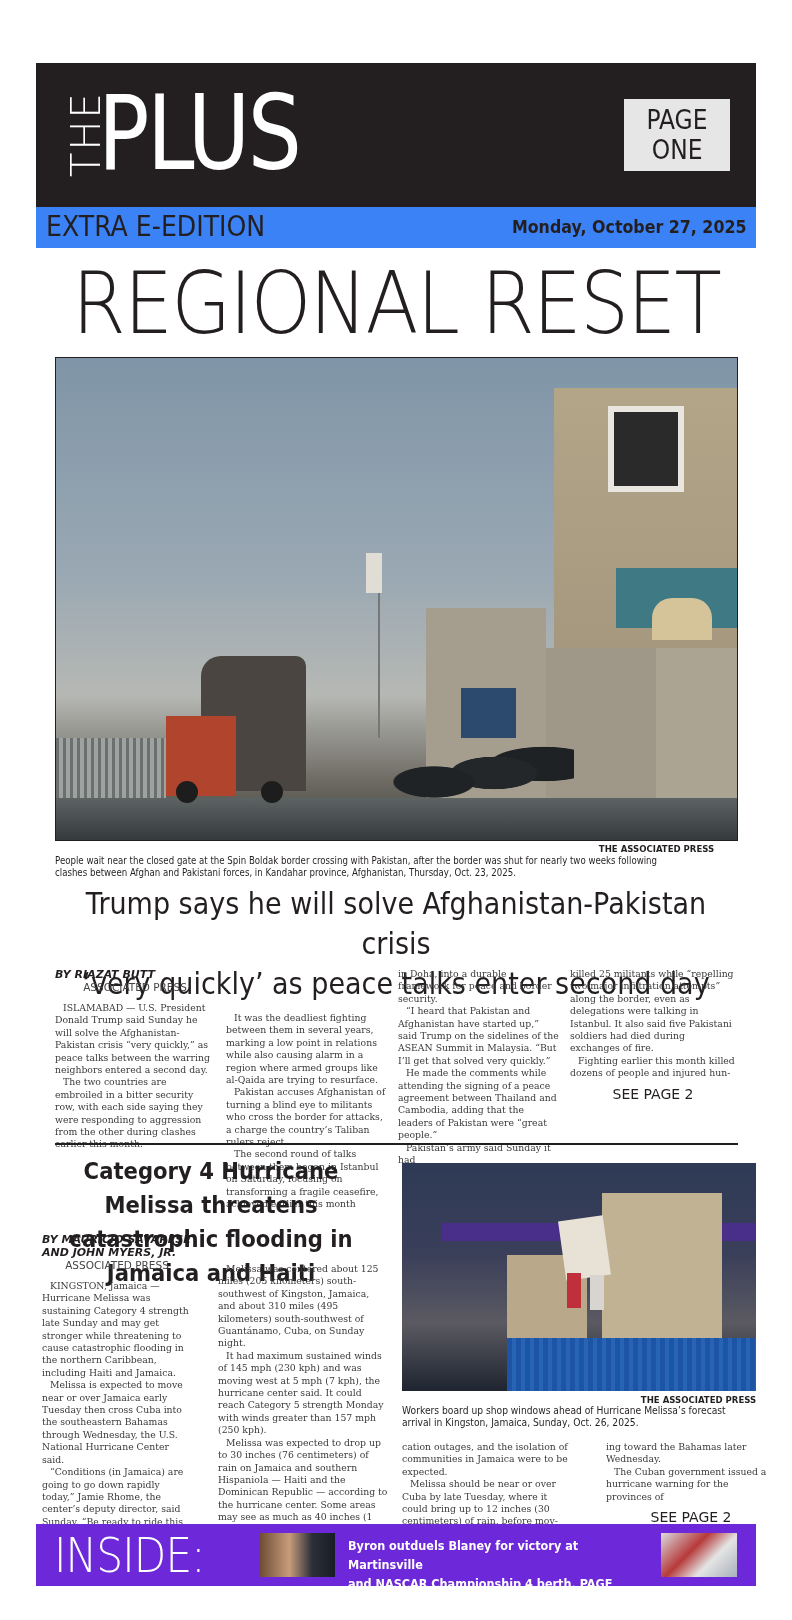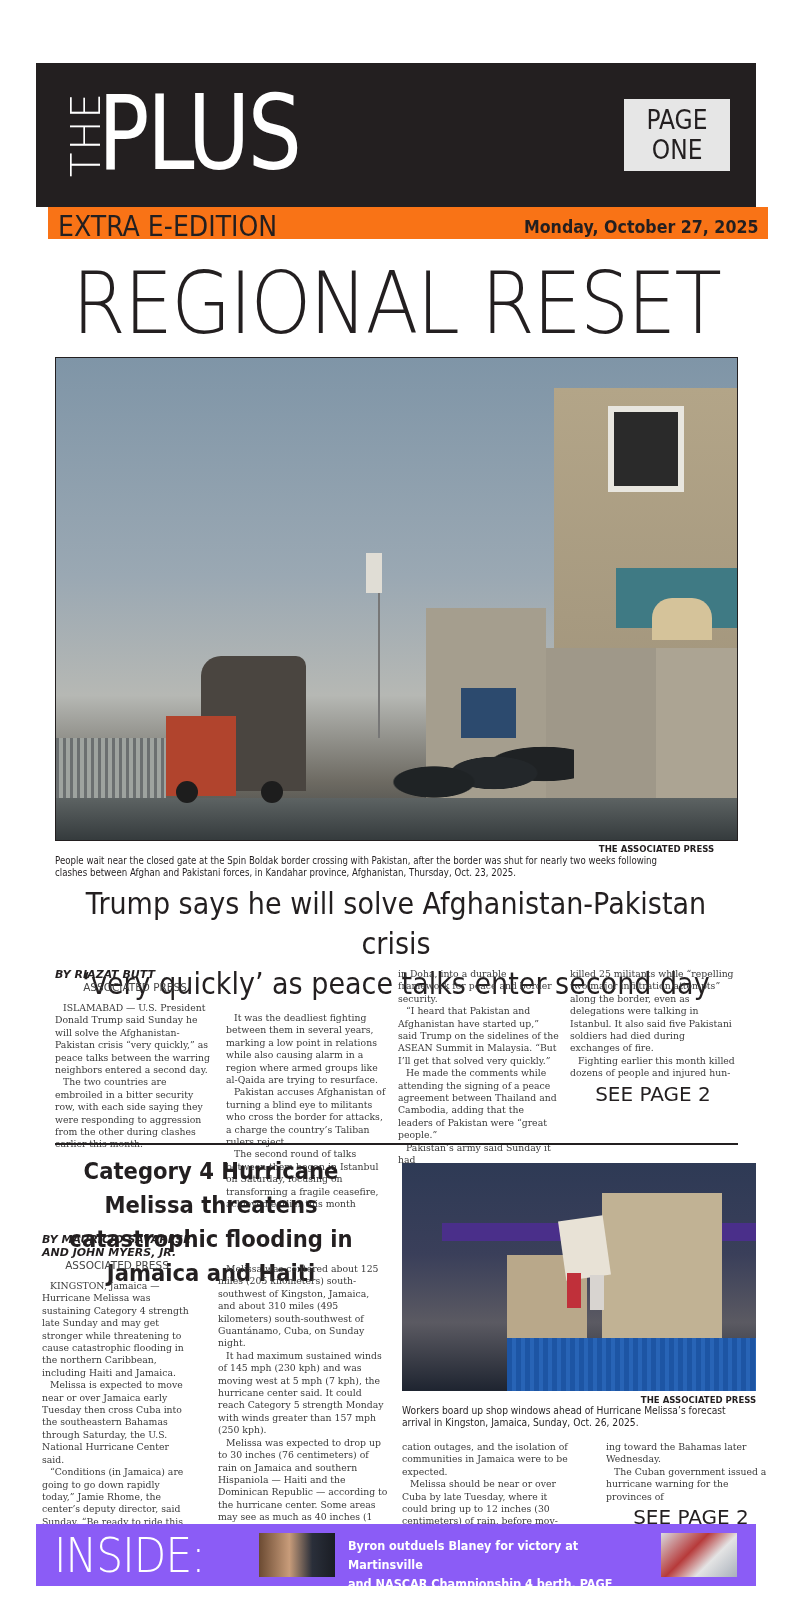"EXTRA E-EDITION" .edition-bar { background: #f97316 -> #3b82f6; height: 32px -> 41px; left: 48px -> 36px }
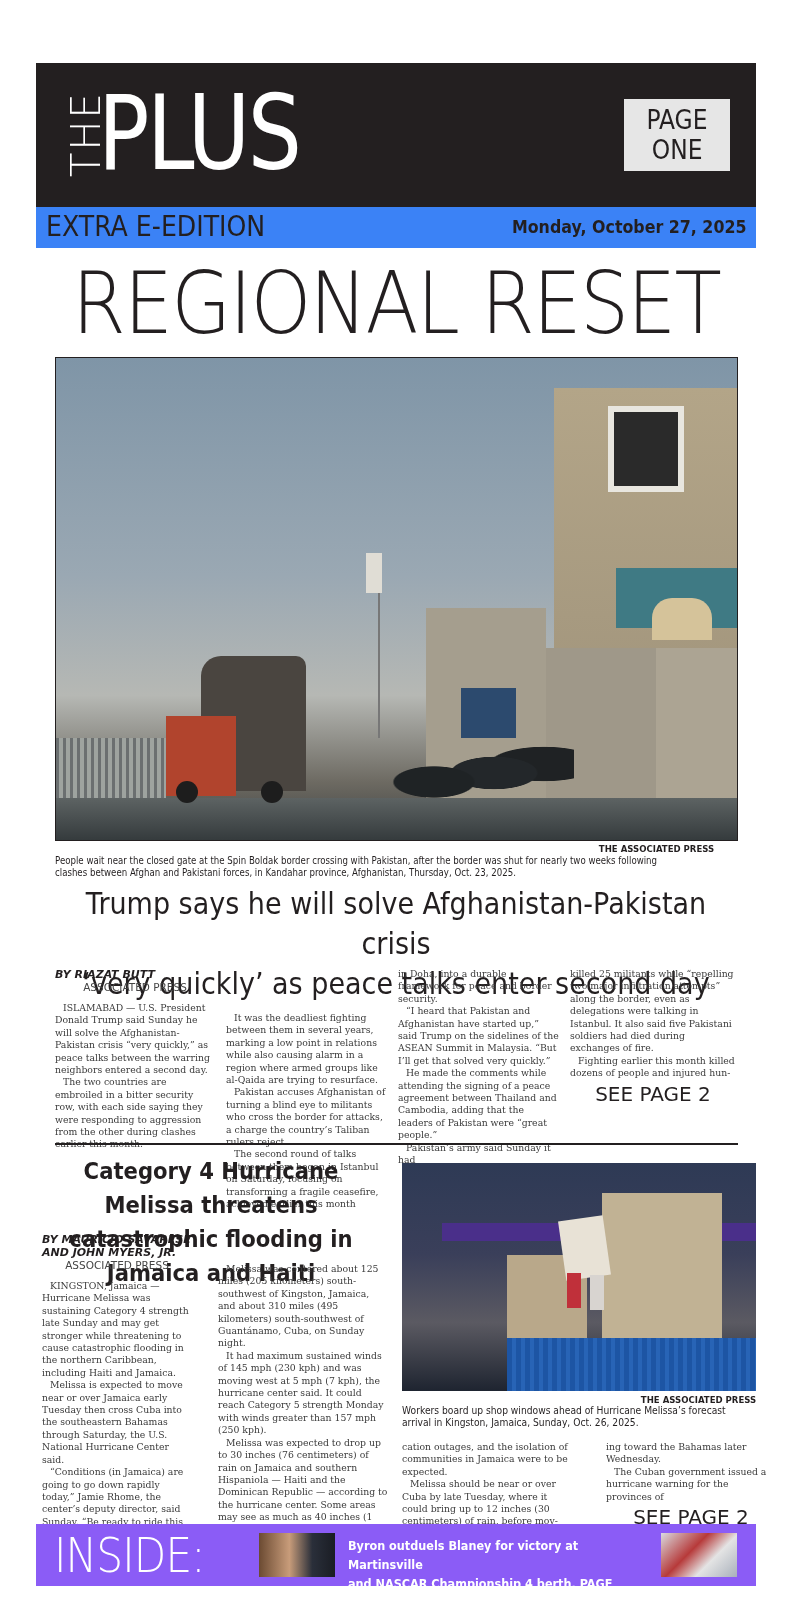"SEE PAGE 2" .see-page { font-size: 20px -> 14px }
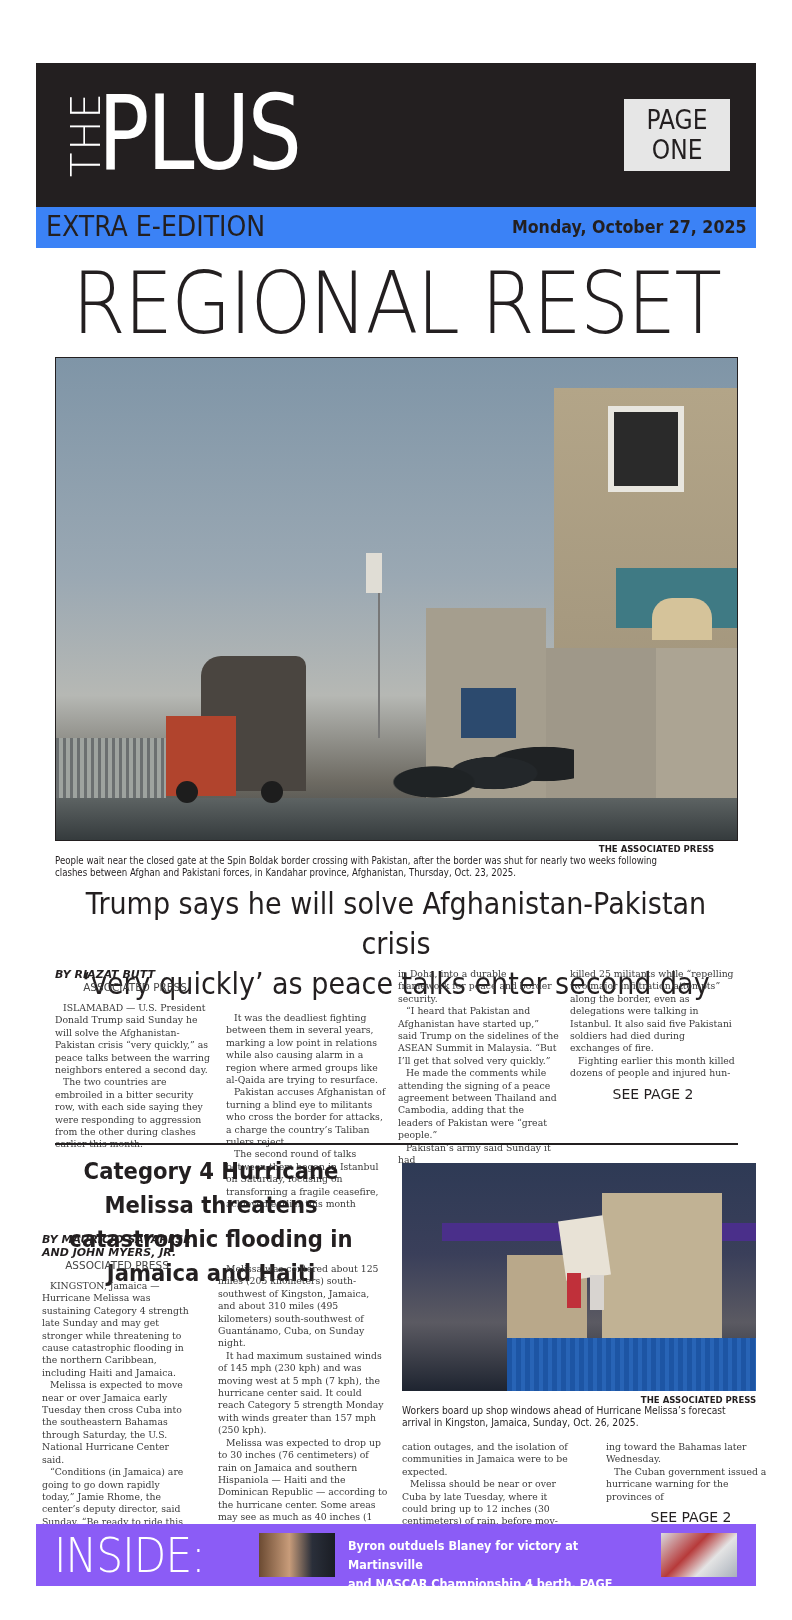"Melissa is expected to move" p { text: Saturday -> Wednesday }
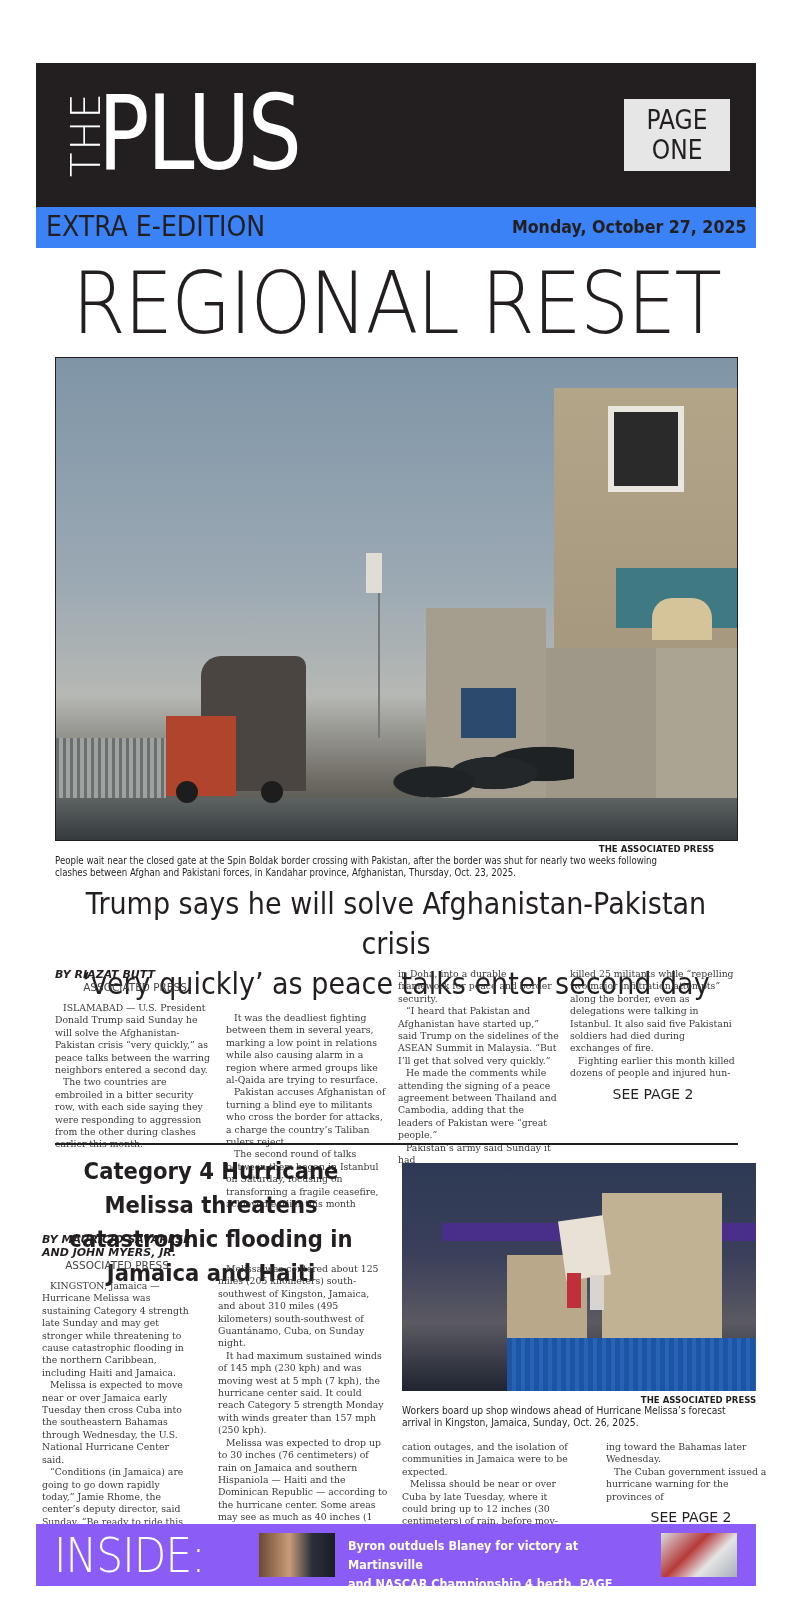"INSIDE:" .inside-bar { background: #8b5cf6 -> #6d28d9 }
